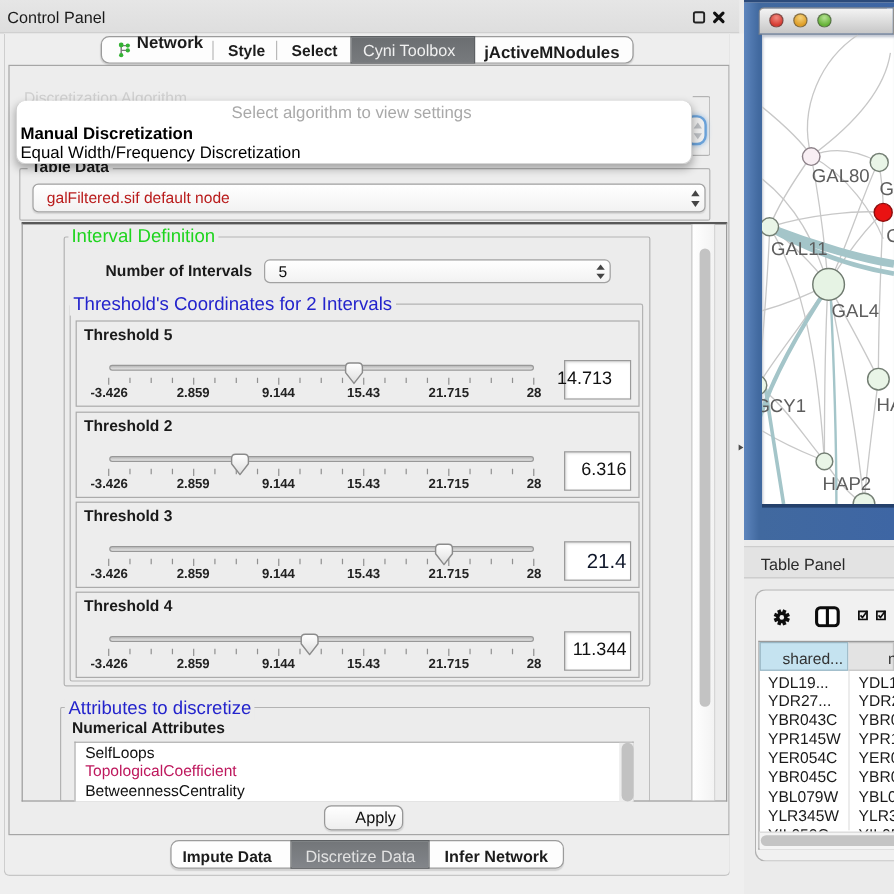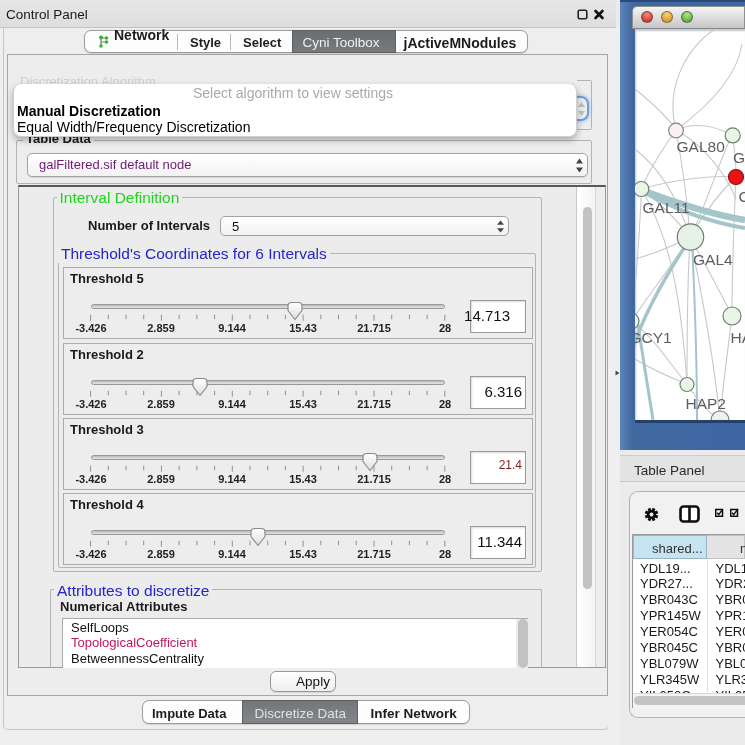"galFiltered.sif default node" div.a { color: #701a75 -> #b91c1c }
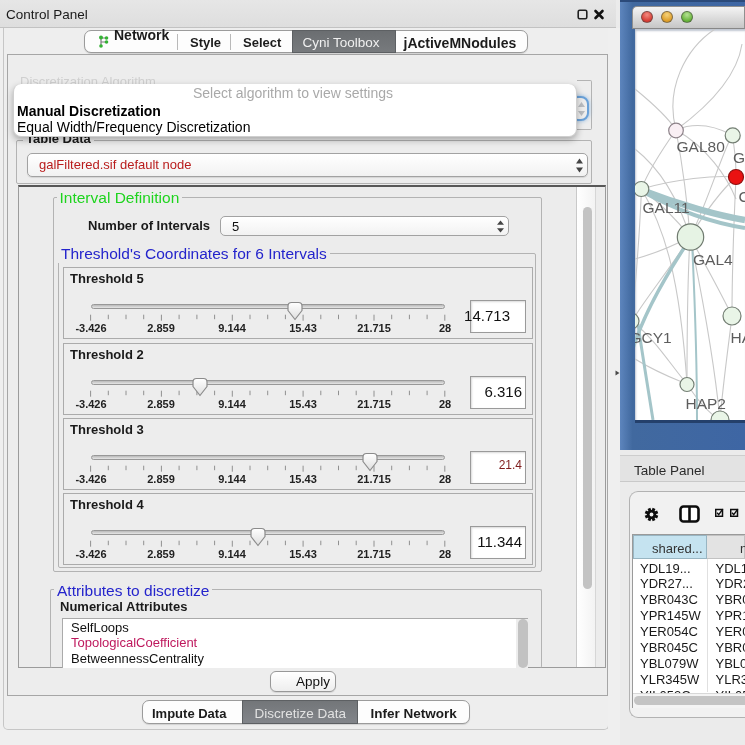"Threshold's Coordinates for 6 Intervals" div.a { text: 6 -> 2 }
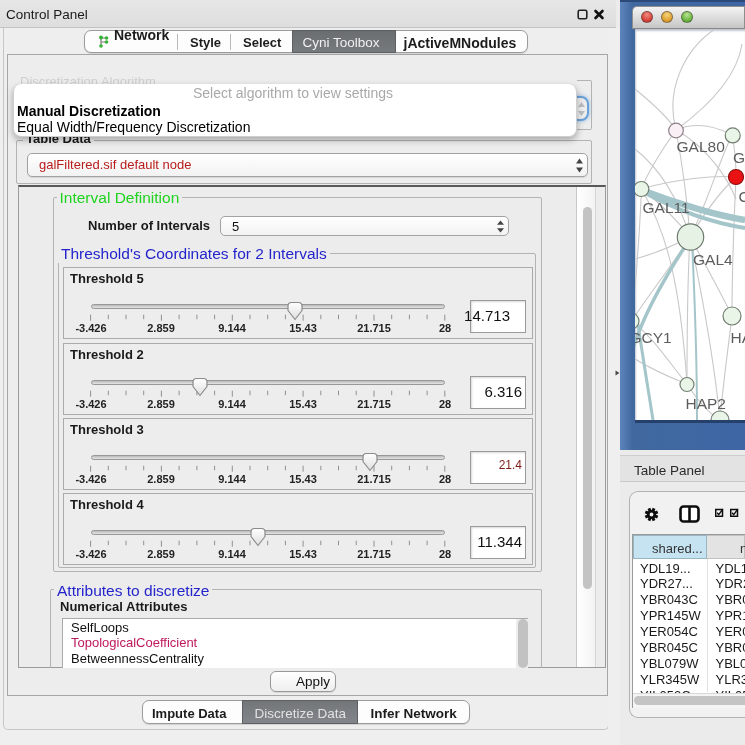"21.4" div.a { color: #7f1d1d -> #0f172a; font-size: 12px -> 17px }
